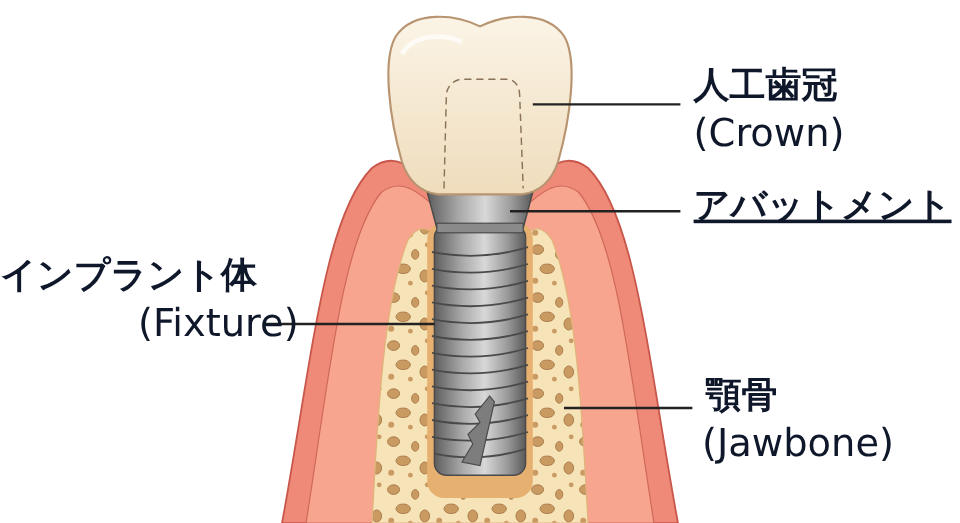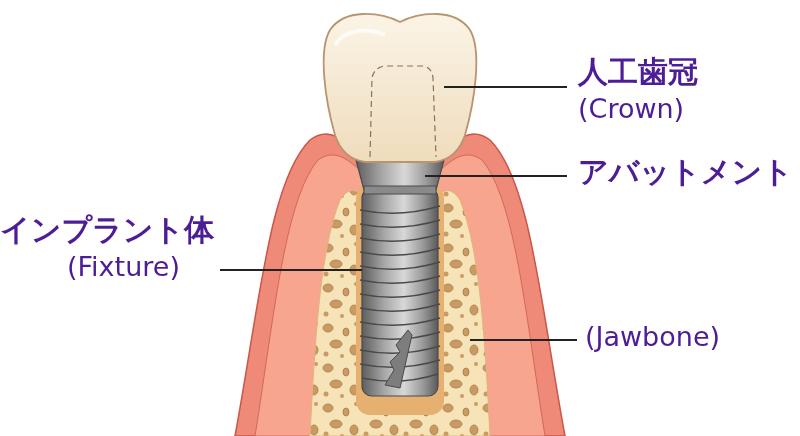"人工歯冠" .label { color: #4c1d95 -> #0f172a }
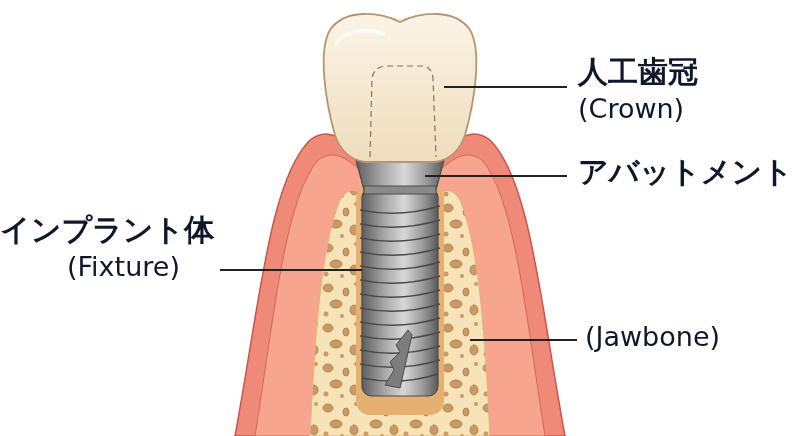"(Crown)" .label .en { font-size: 27px -> 32px }
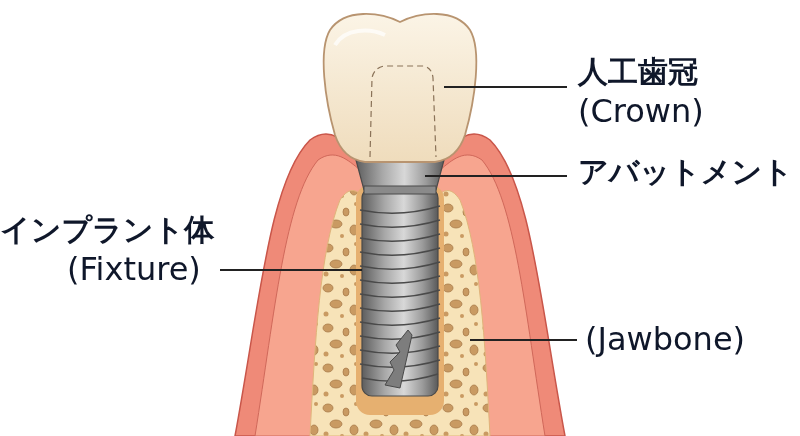"アバットメント" #lbl-abutment { text-decoration: none -> underline }
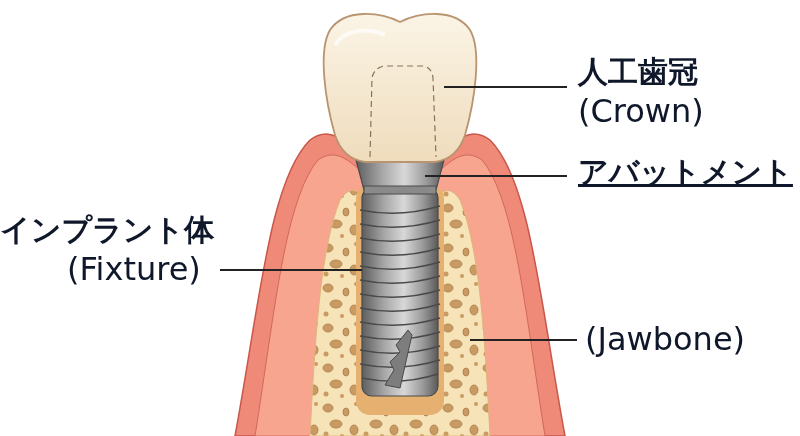"(Fixture)" #lbl-fixture .en { margin-left: none -> 48px }
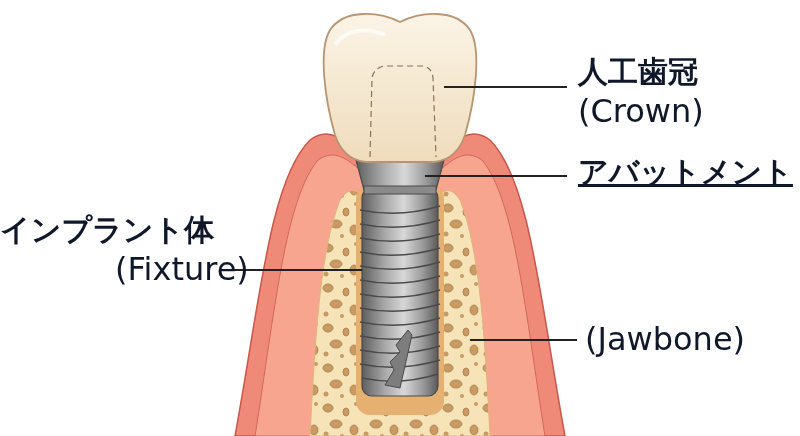"顎骨" span.jp { html: none -> <span>顎骨</span> }
